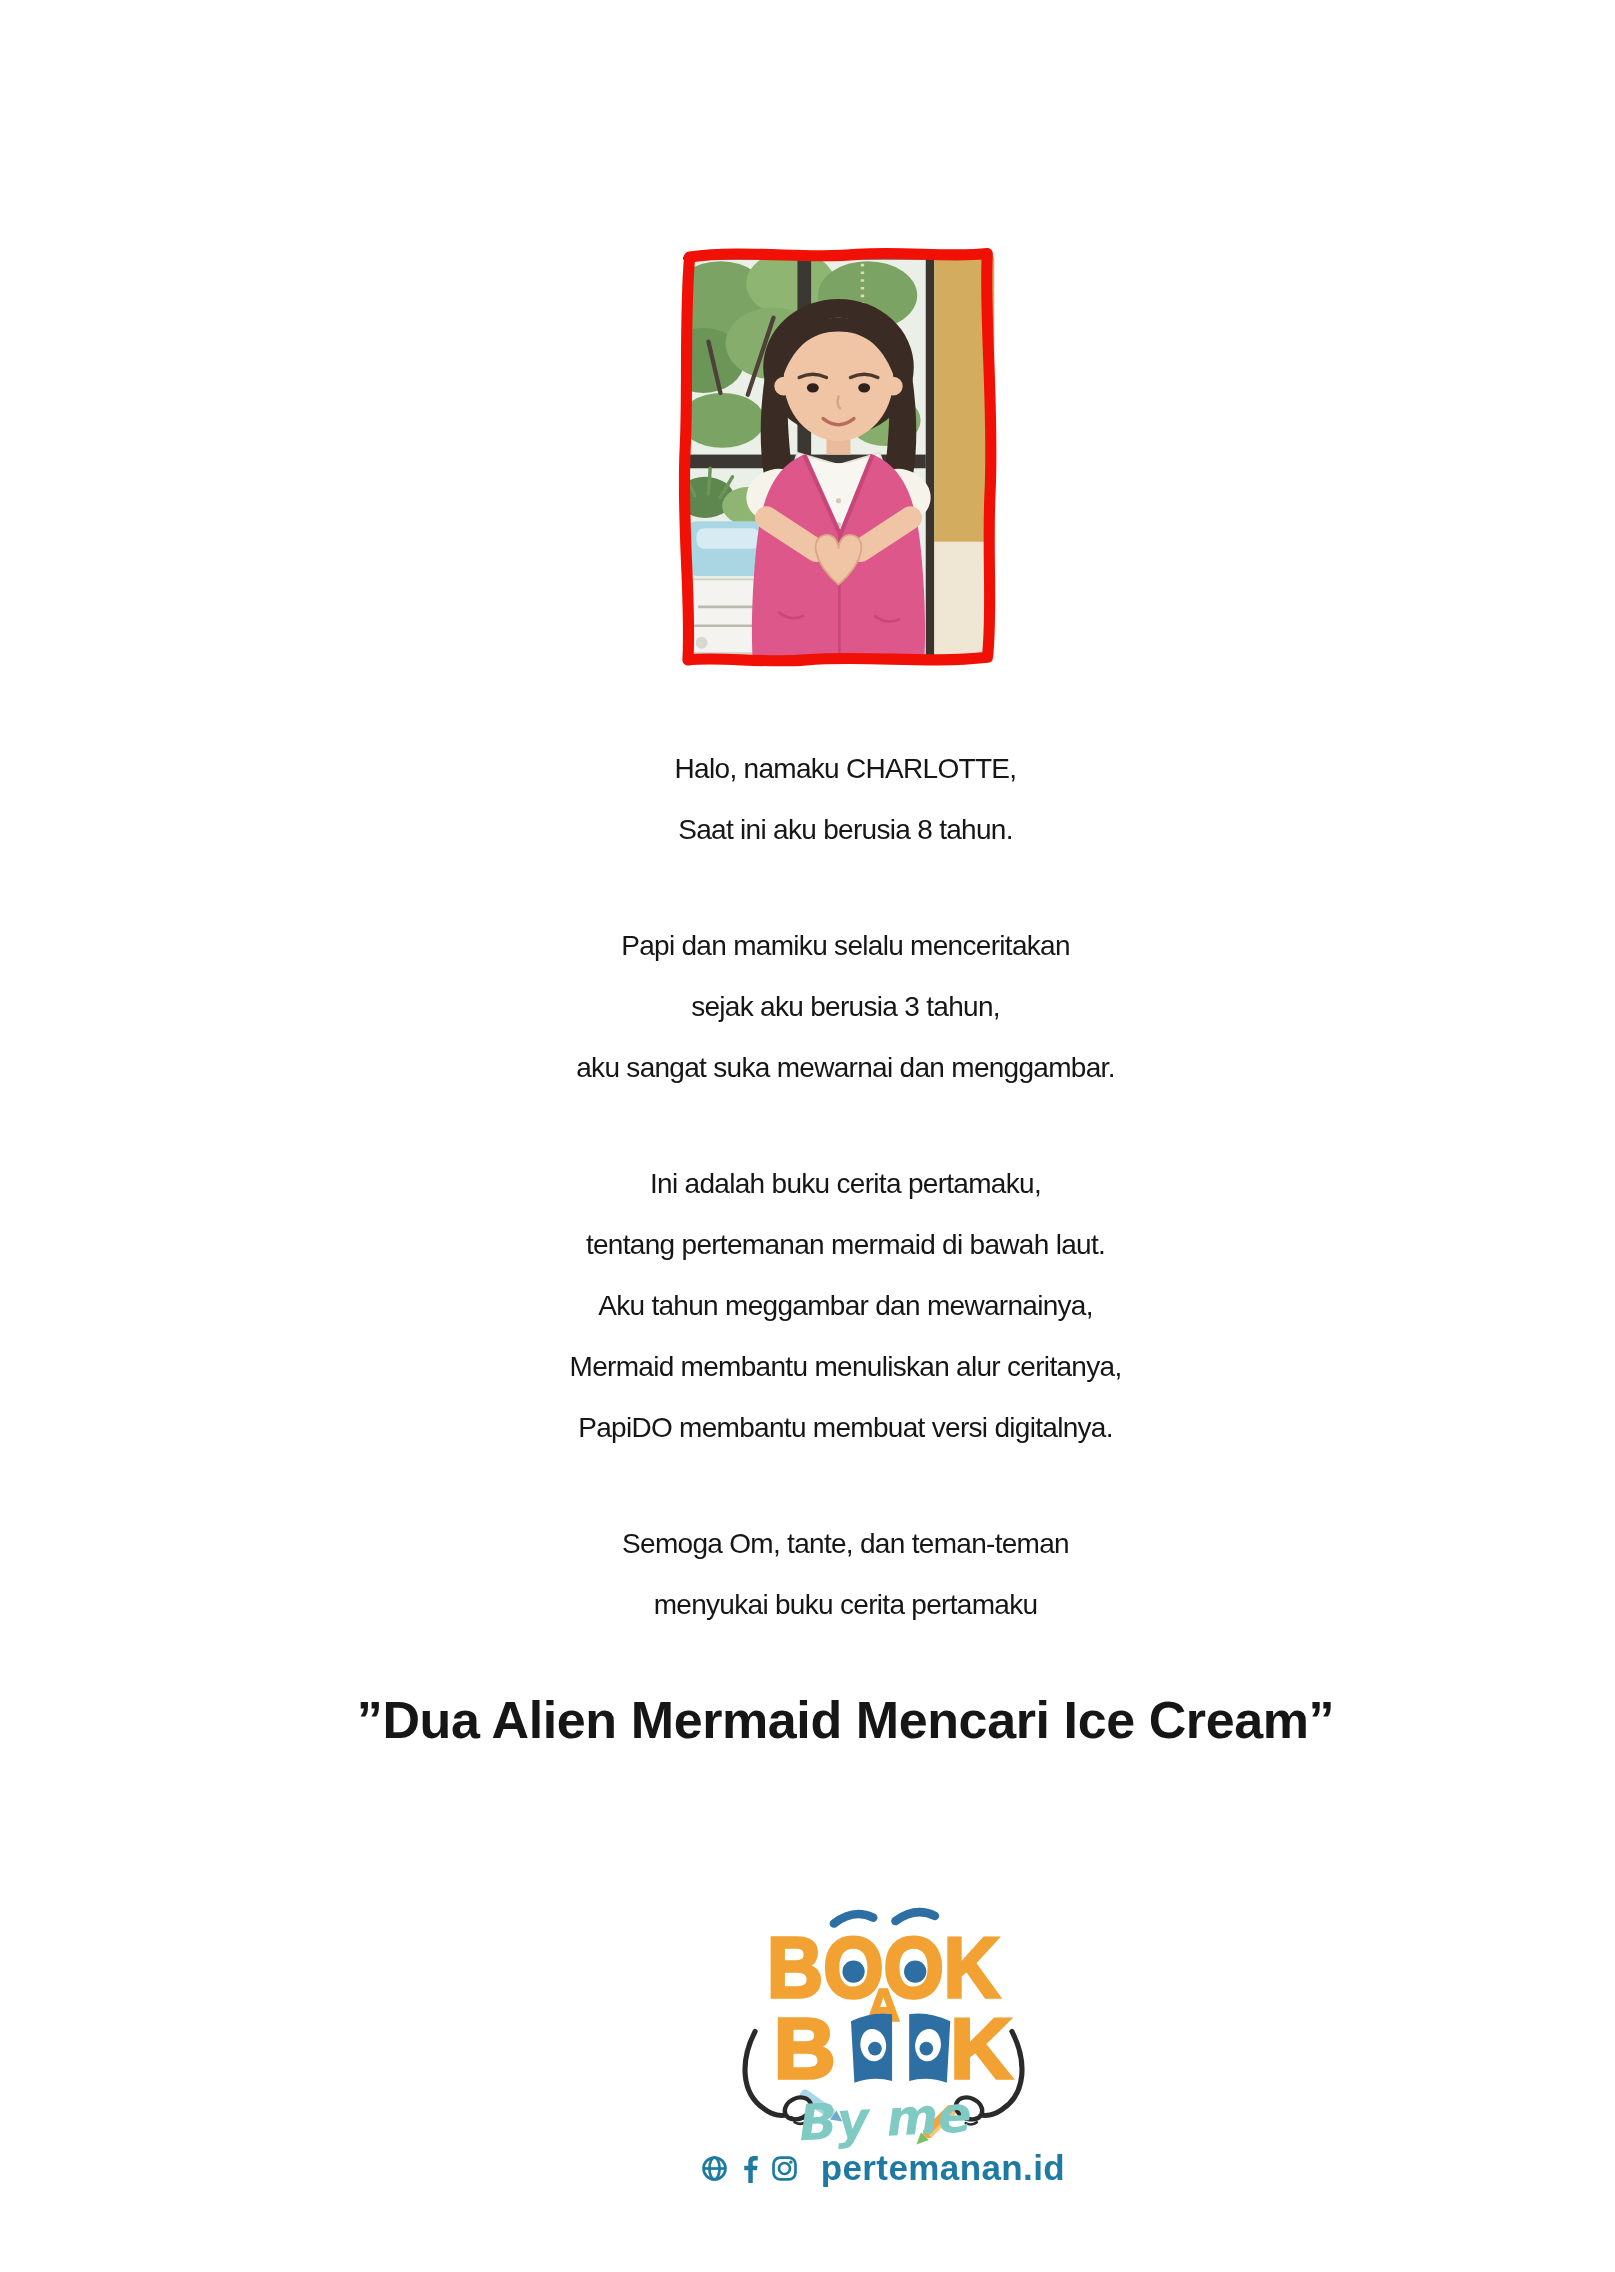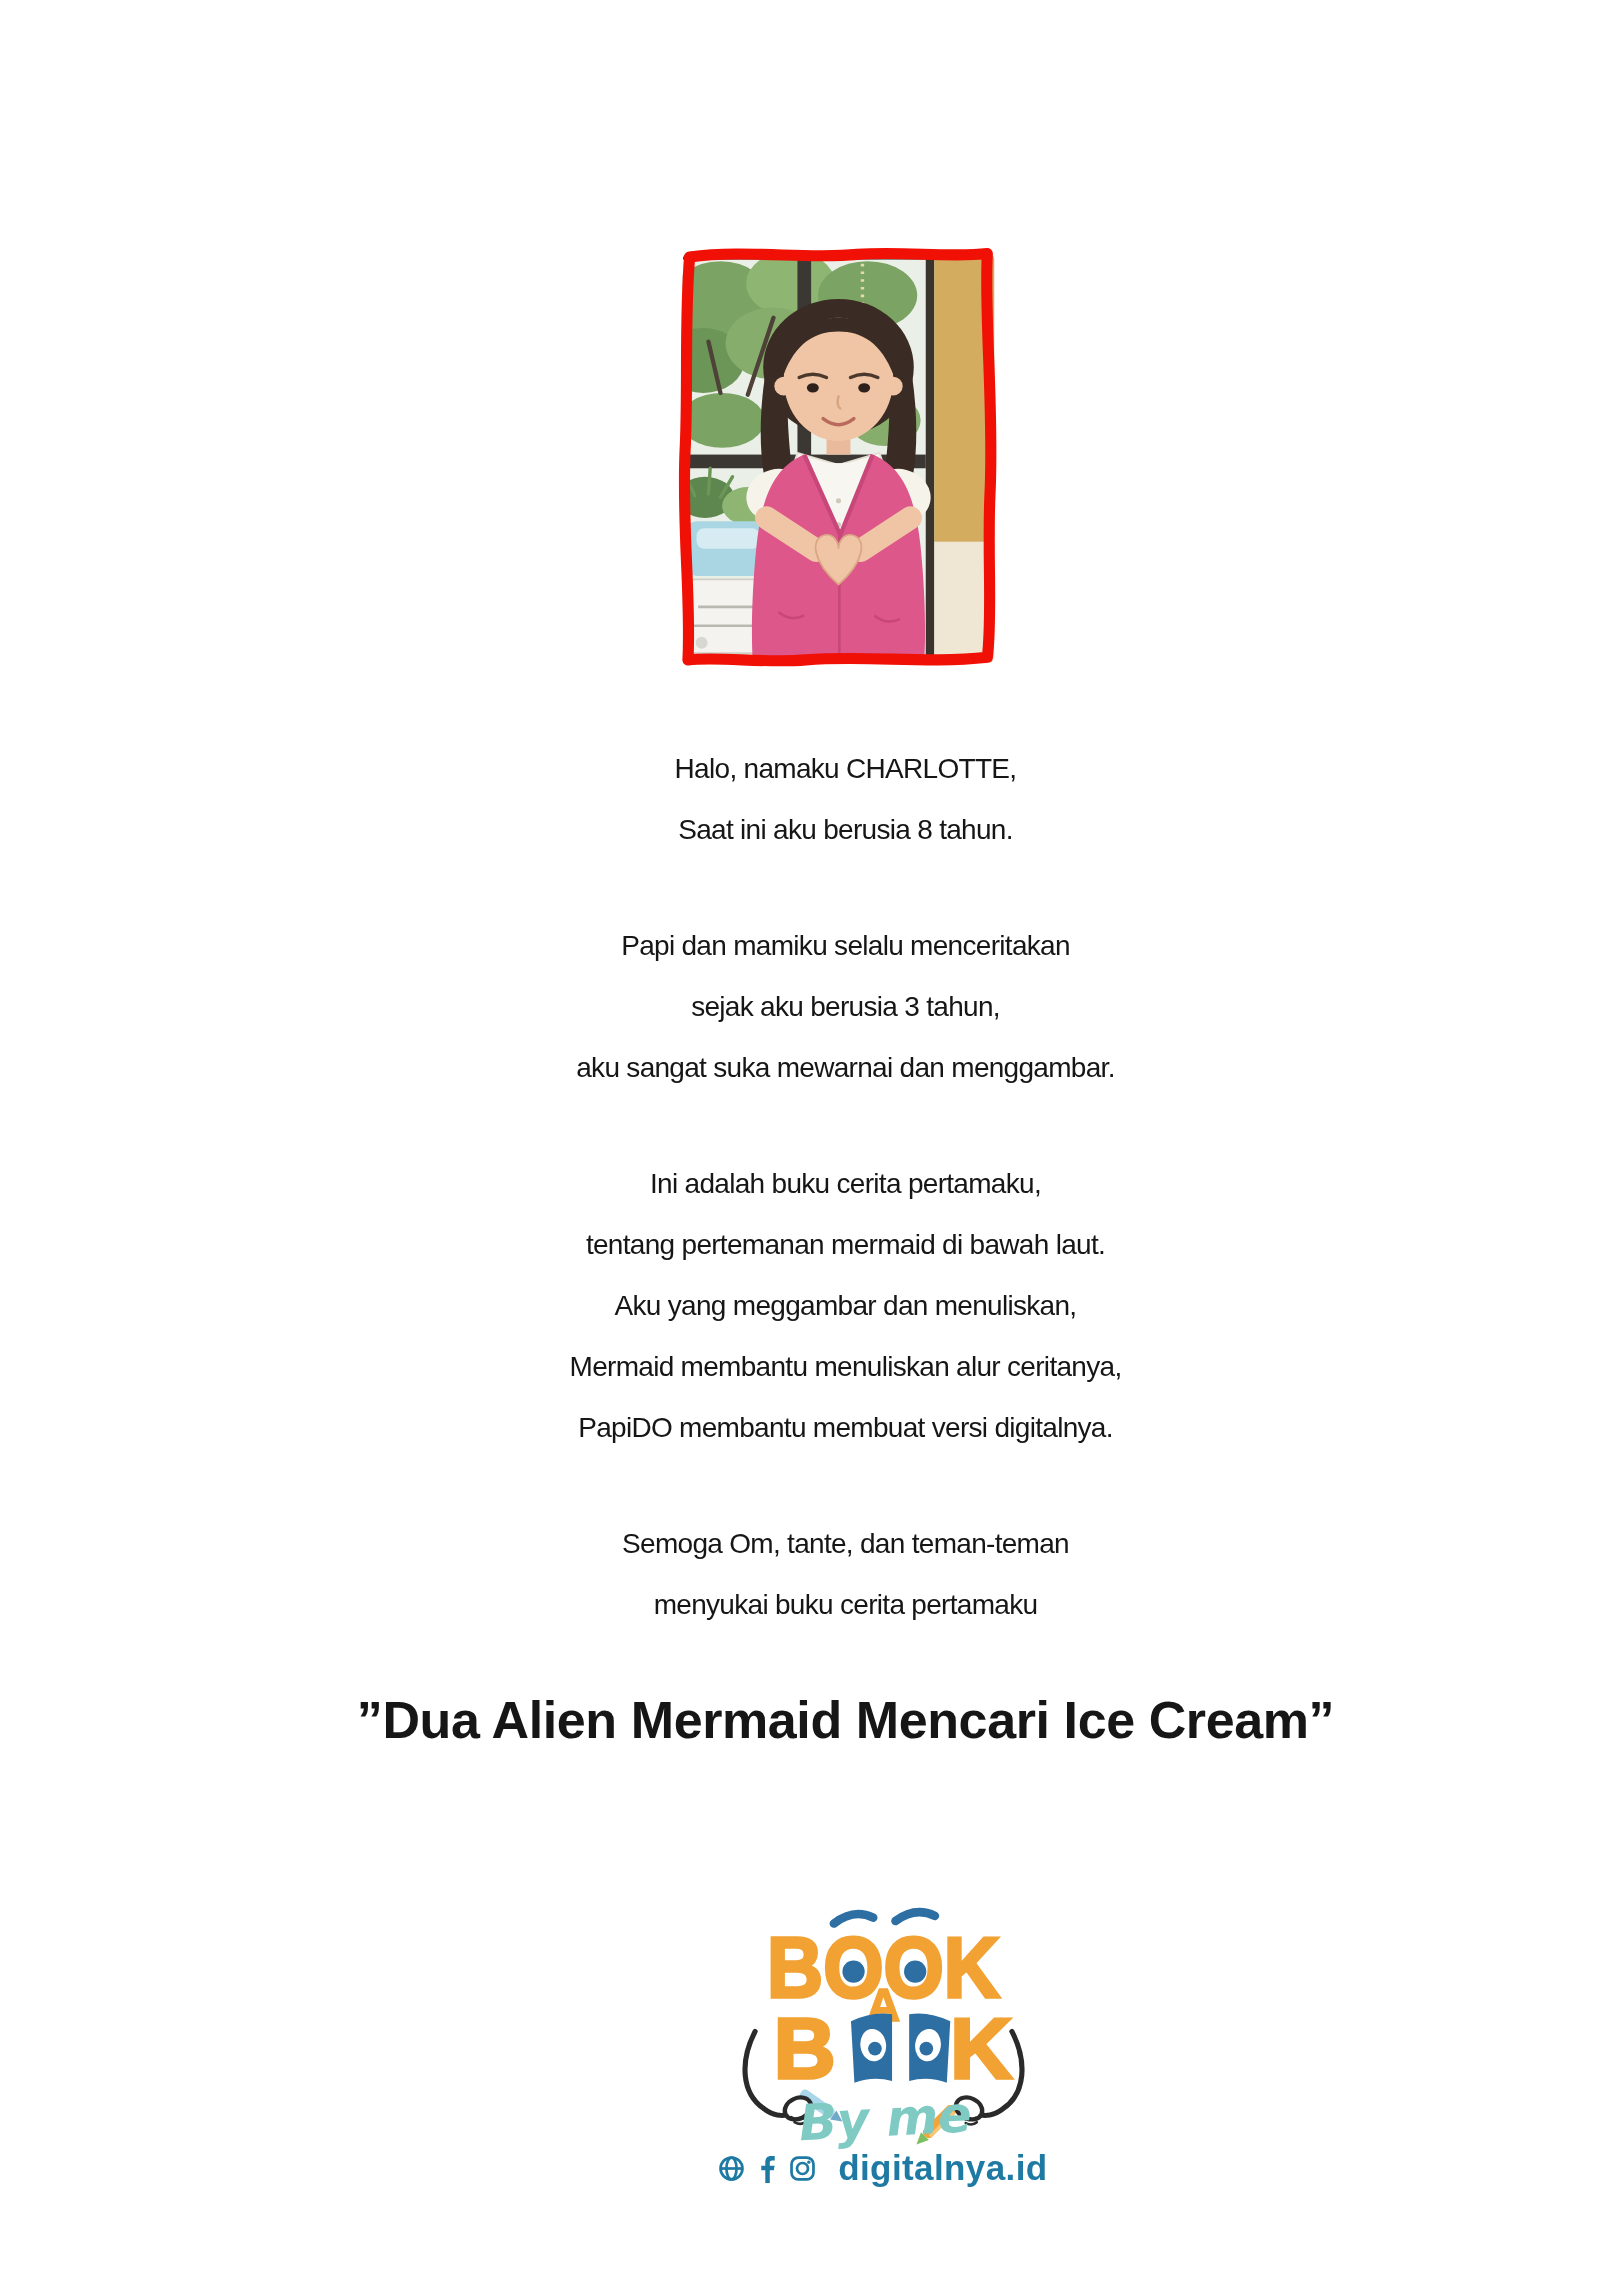"Aku yang meggambar dan menuliskan," span { text: yang meggambar dan menuliskan -> tahun meggambar dan mewarnainya }
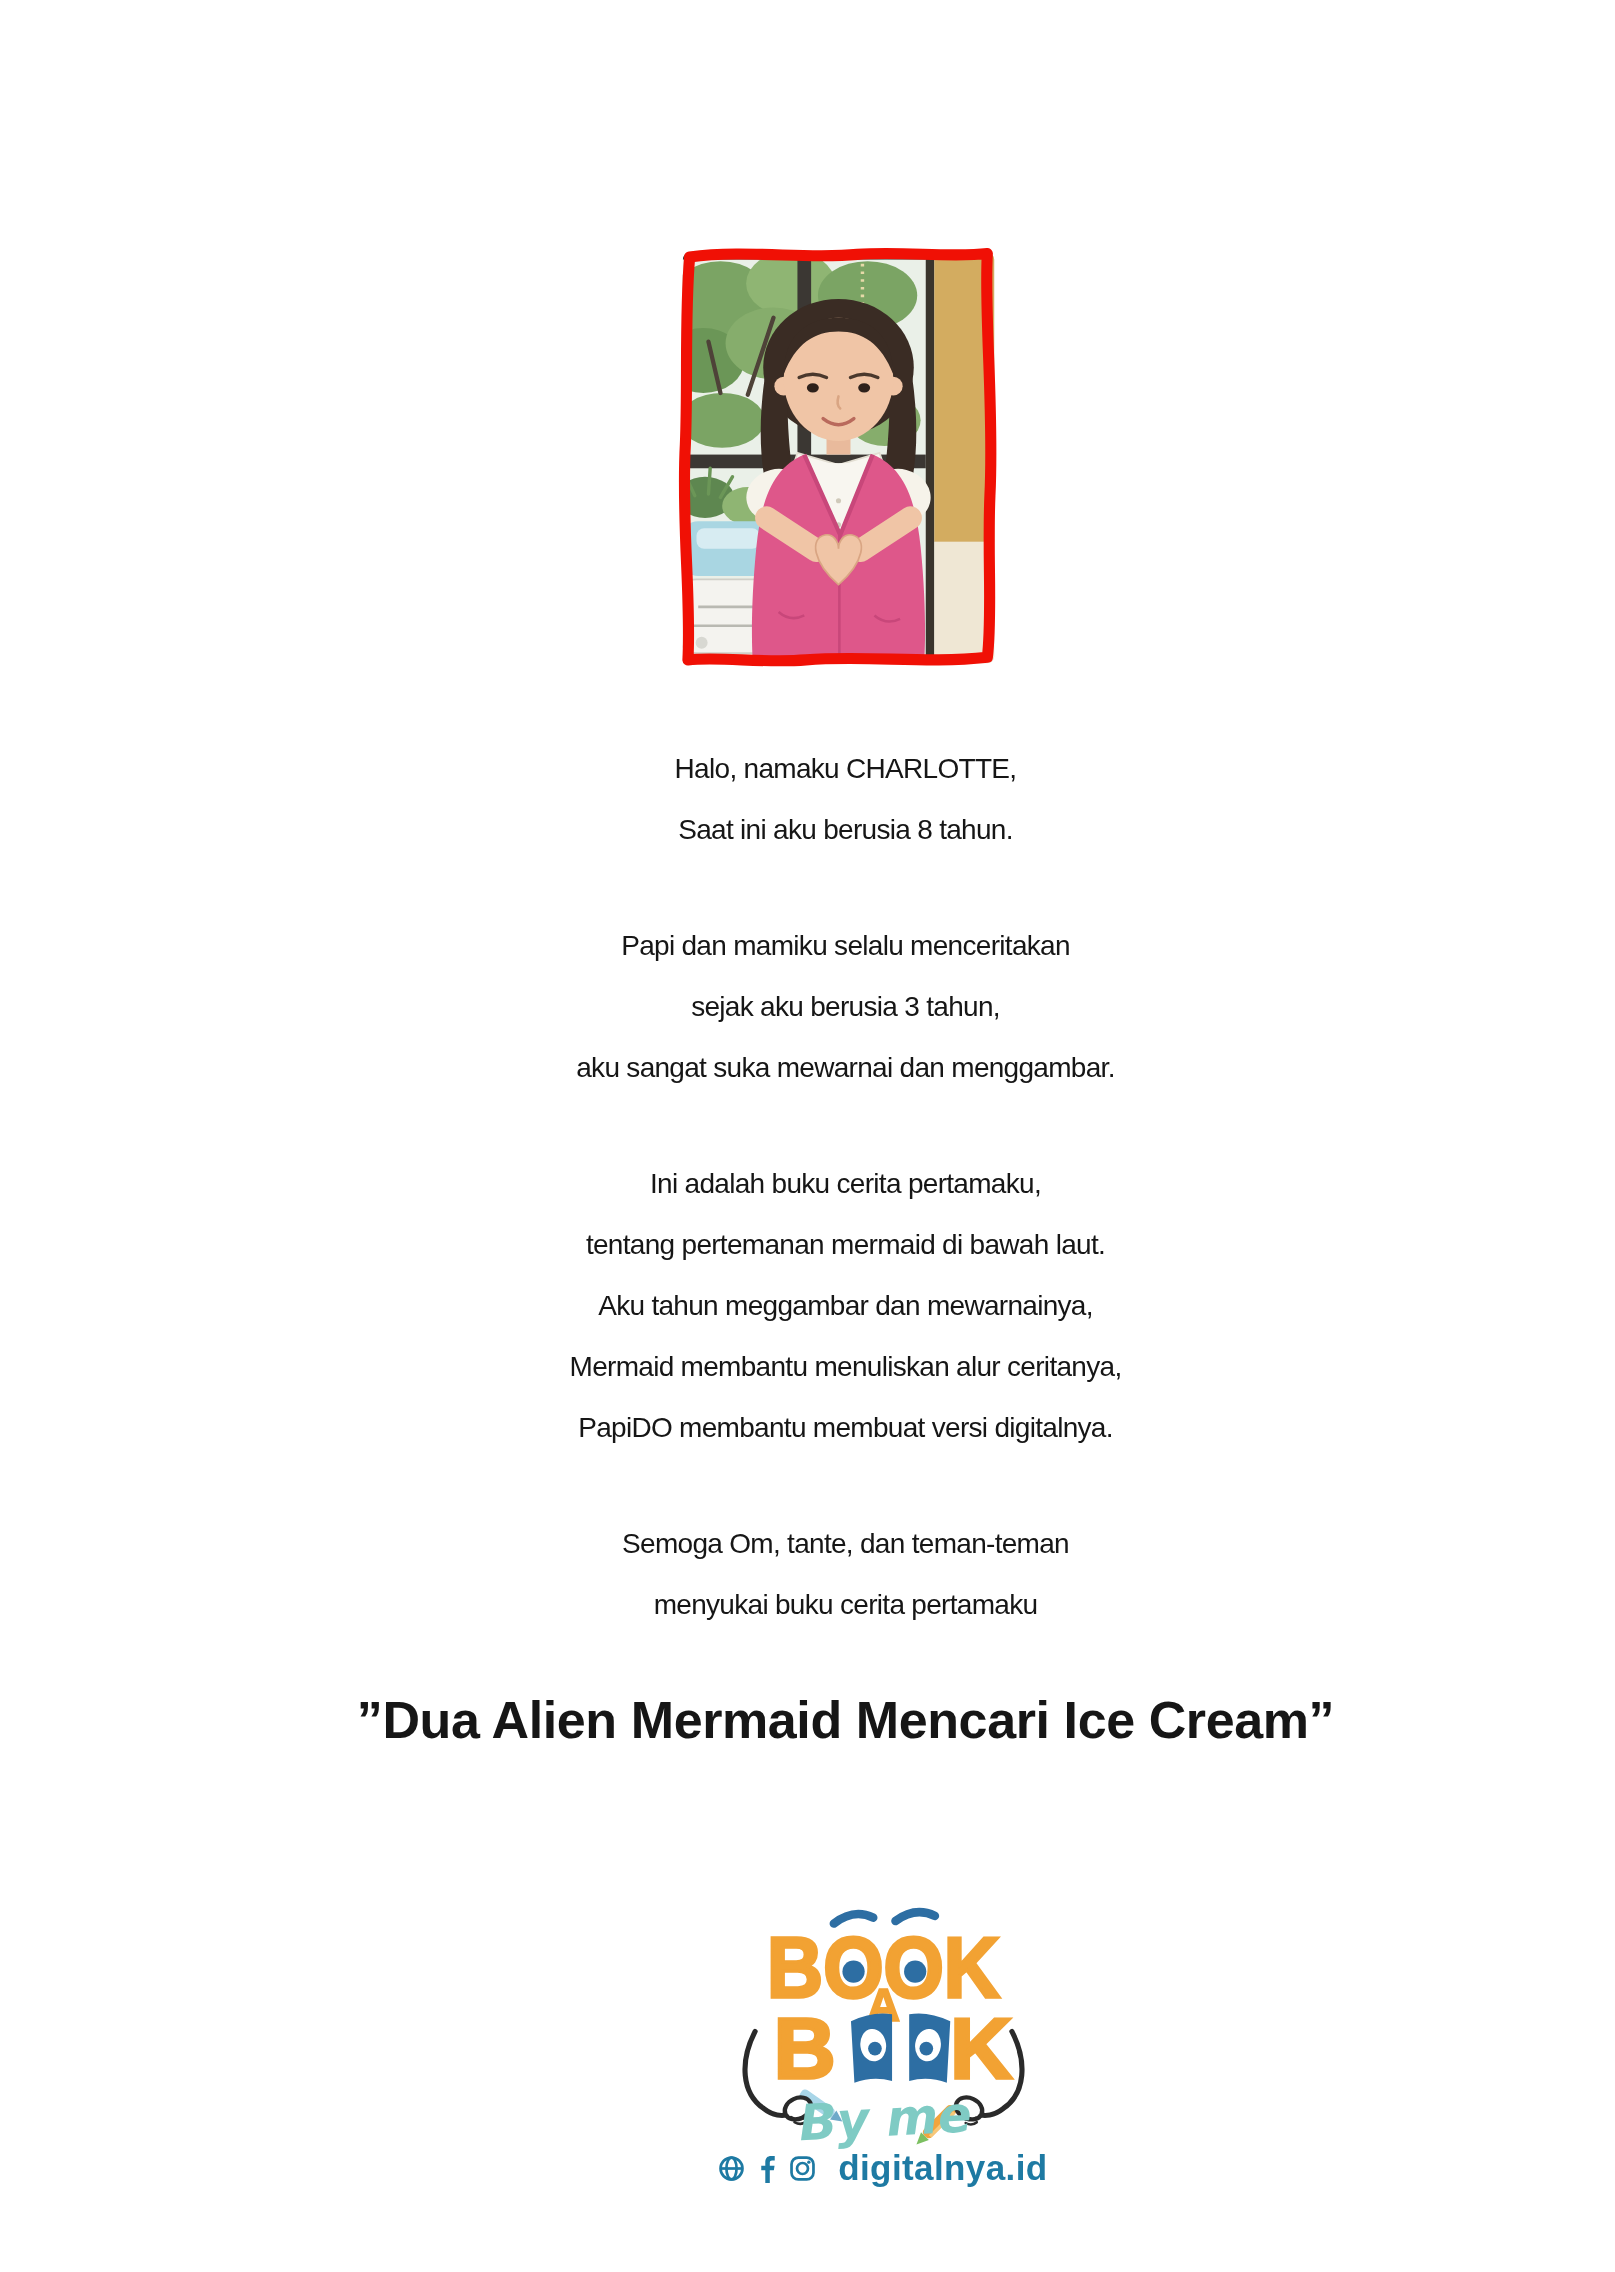"digitalnya.id" span.site { text: digitalnya.id -> pertemanan.id }
